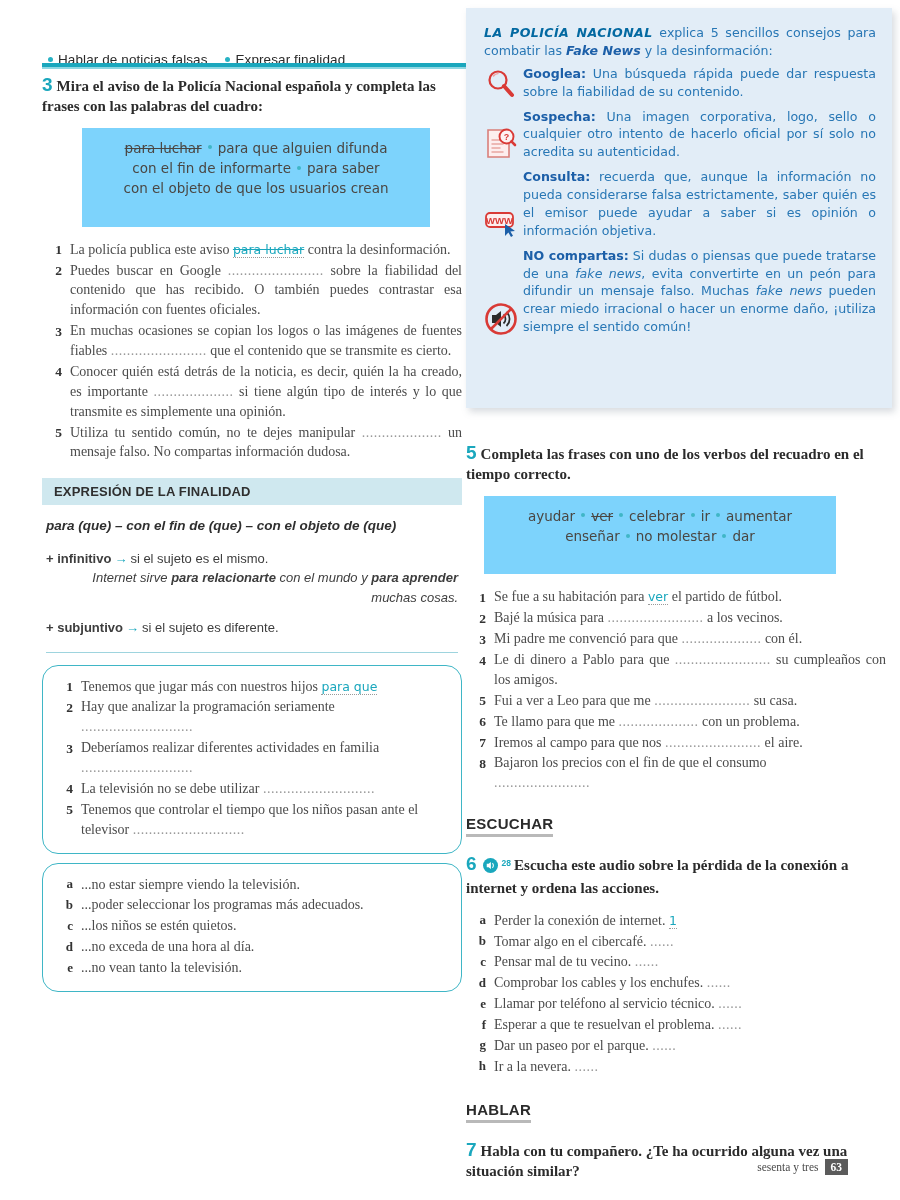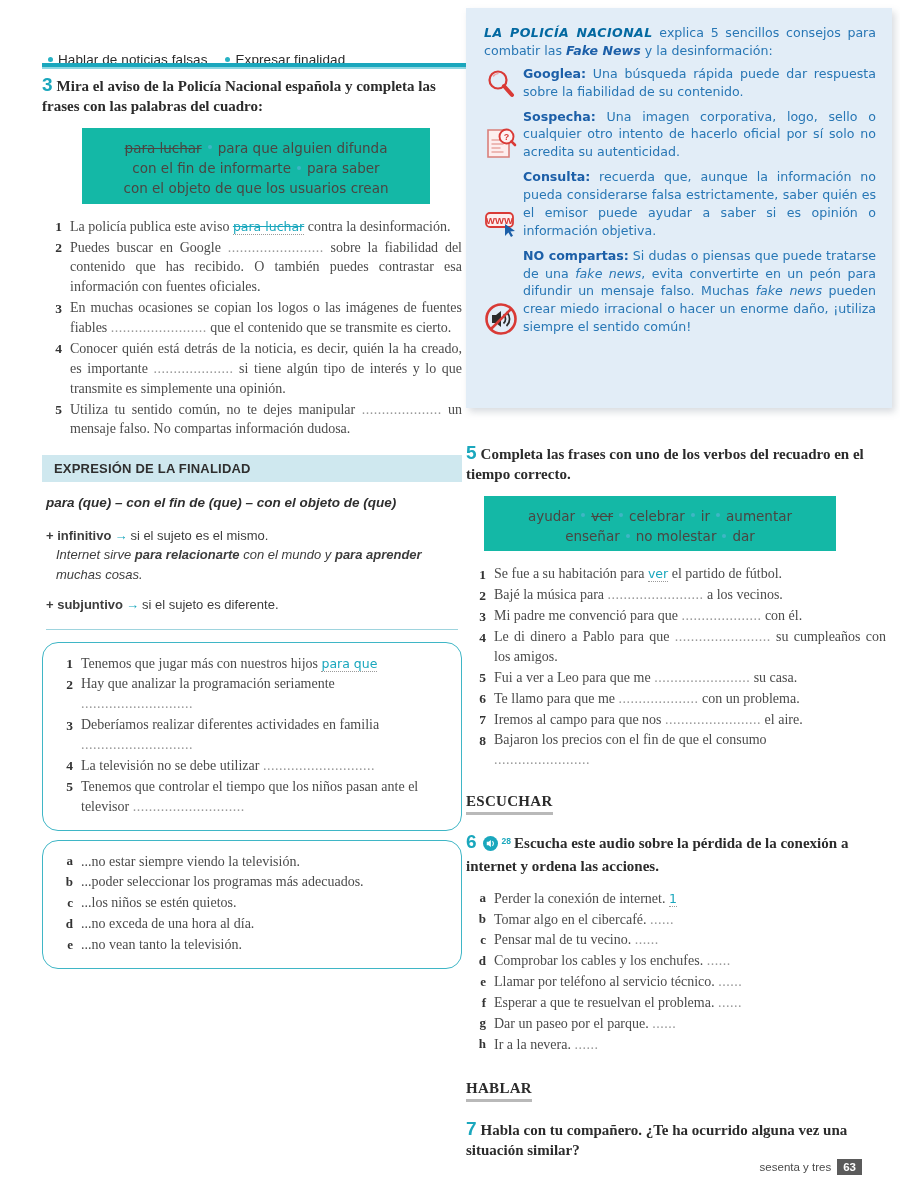"para luchar para que alguien" .wordbank { background: #14b8a6 -> #7dd3fc; padding: 10px 12px 5px -> 10px 12px 28px }
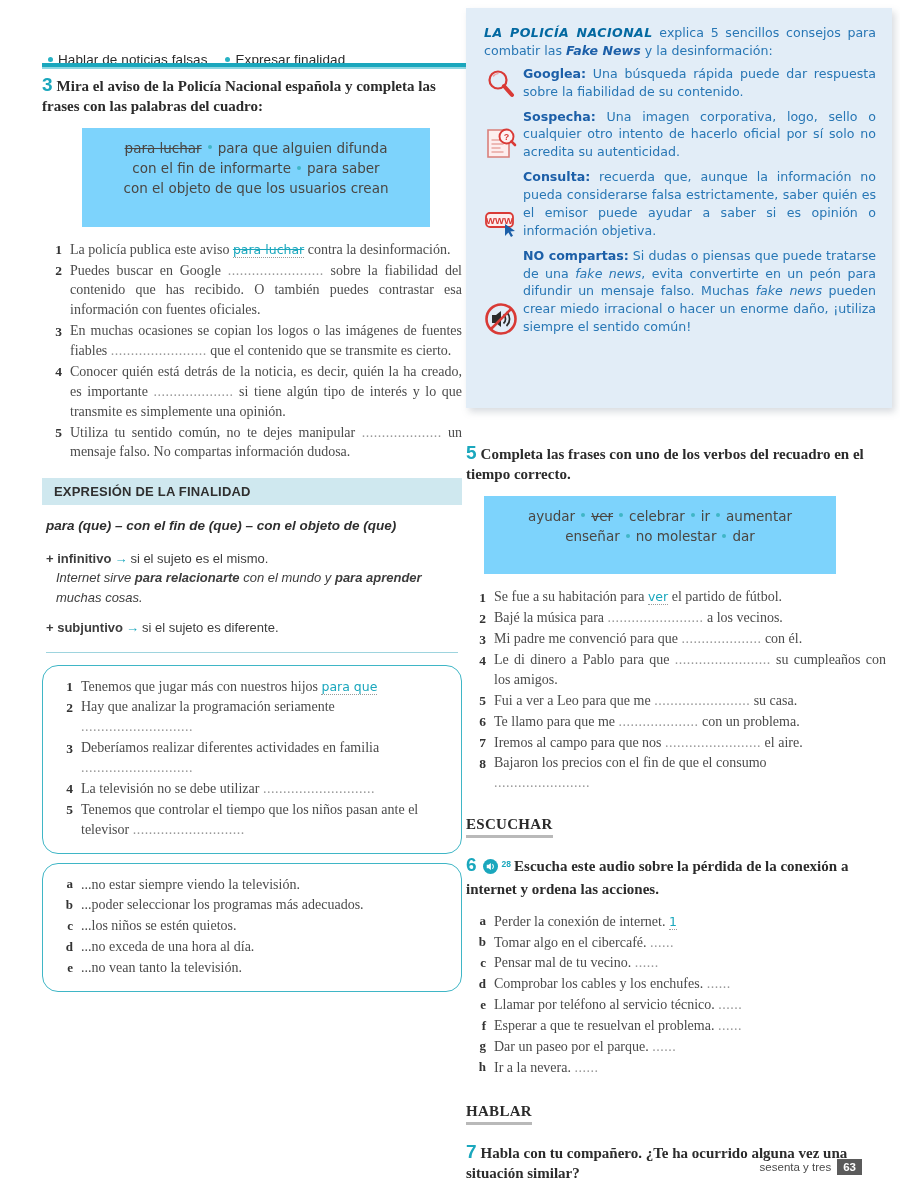"Internet sirve para relacionarte con" .gram-ex { text-align: none -> right }
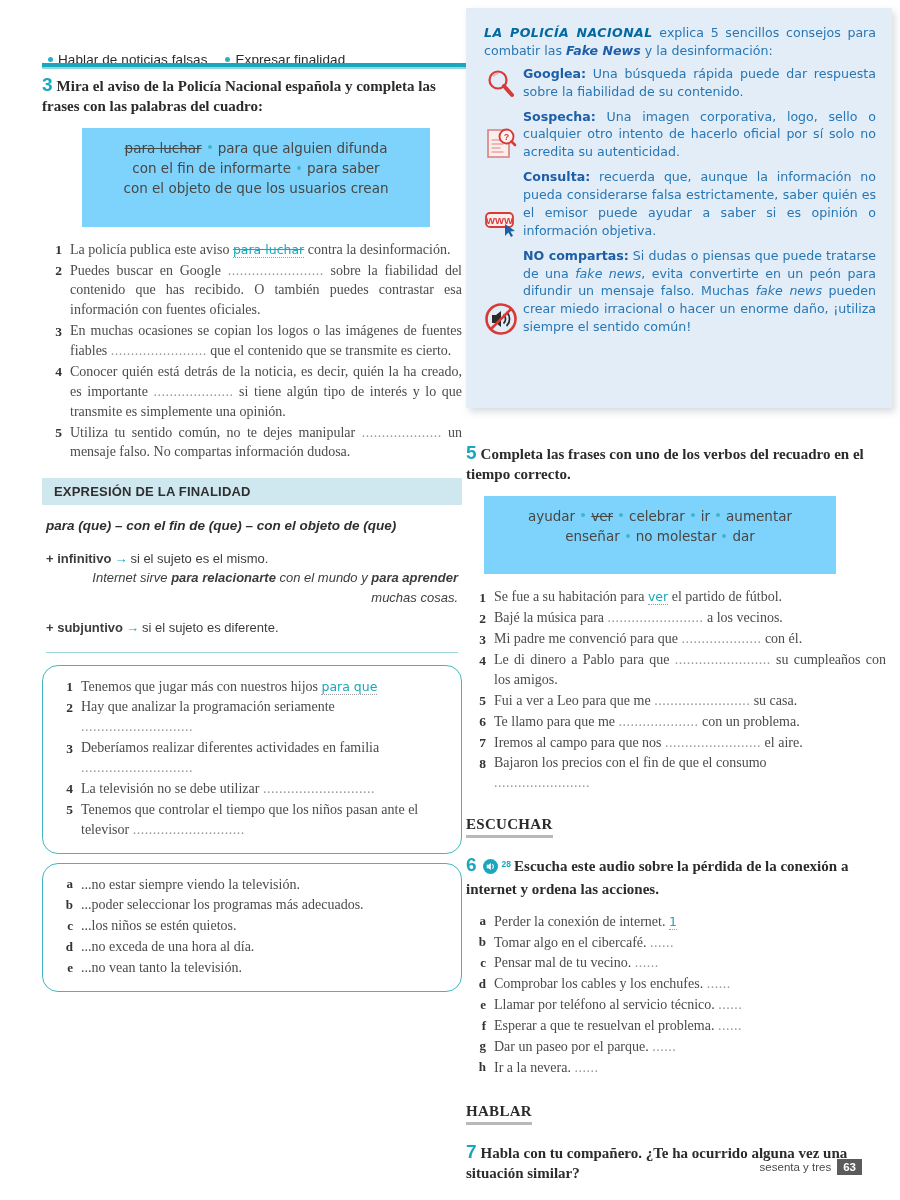"ESCUCHAR" .sect { font-family: Liberation Serif, serif -> Liberation Sans, sans-serif }
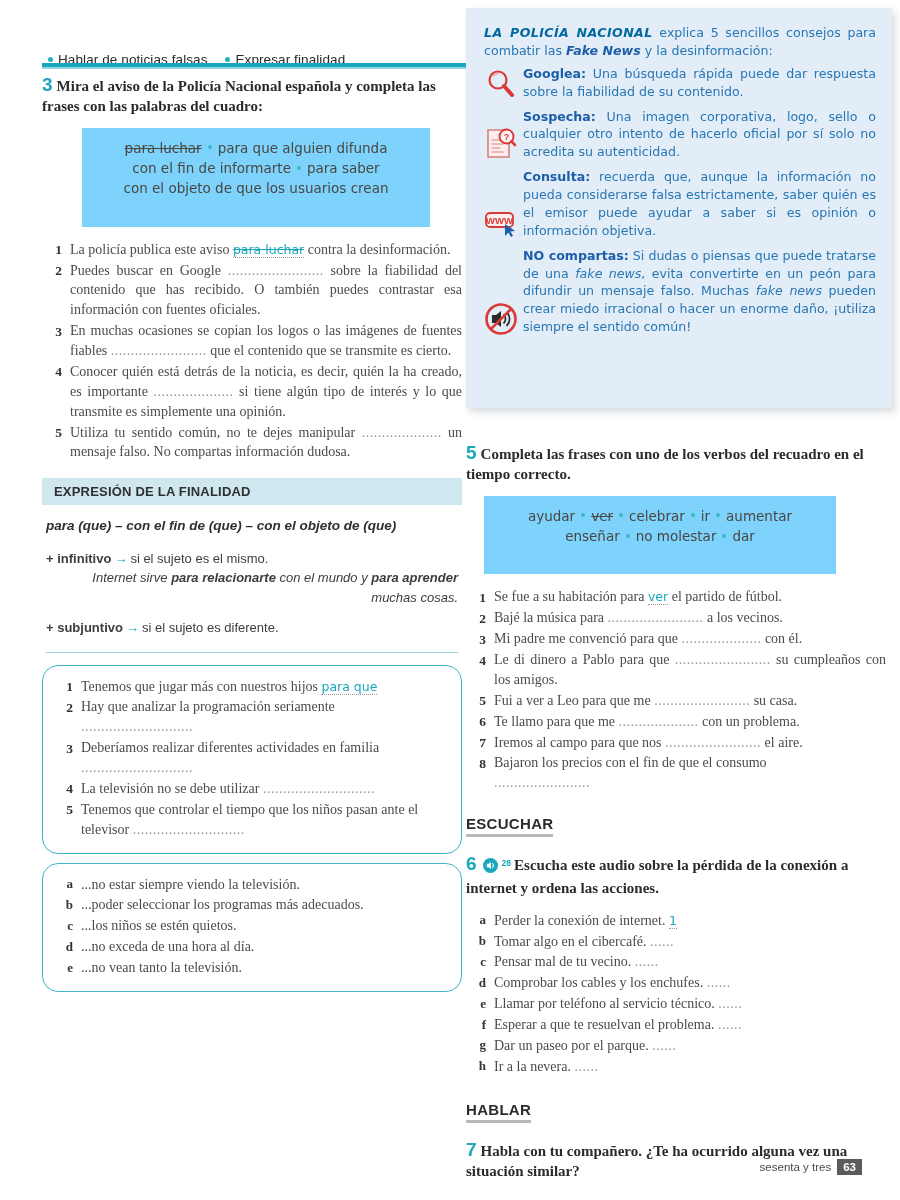"sesenta y tres 63" .footer { font-family: Liberation Sans, sans-serif -> Liberation Serif, serif; right: 38px -> 52px }
